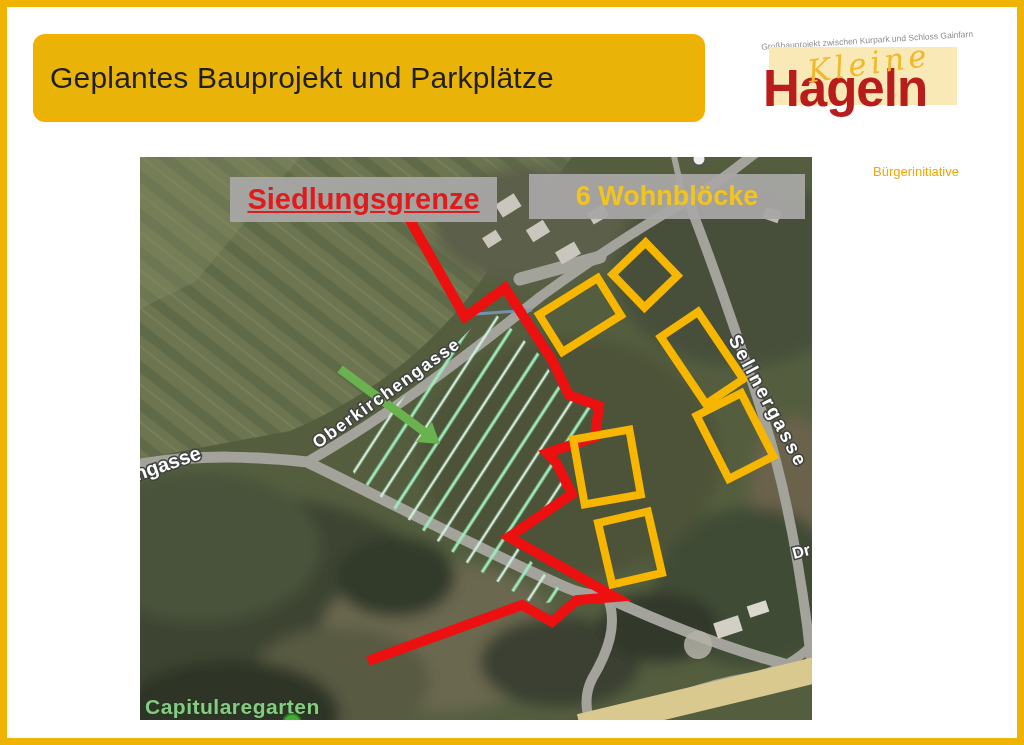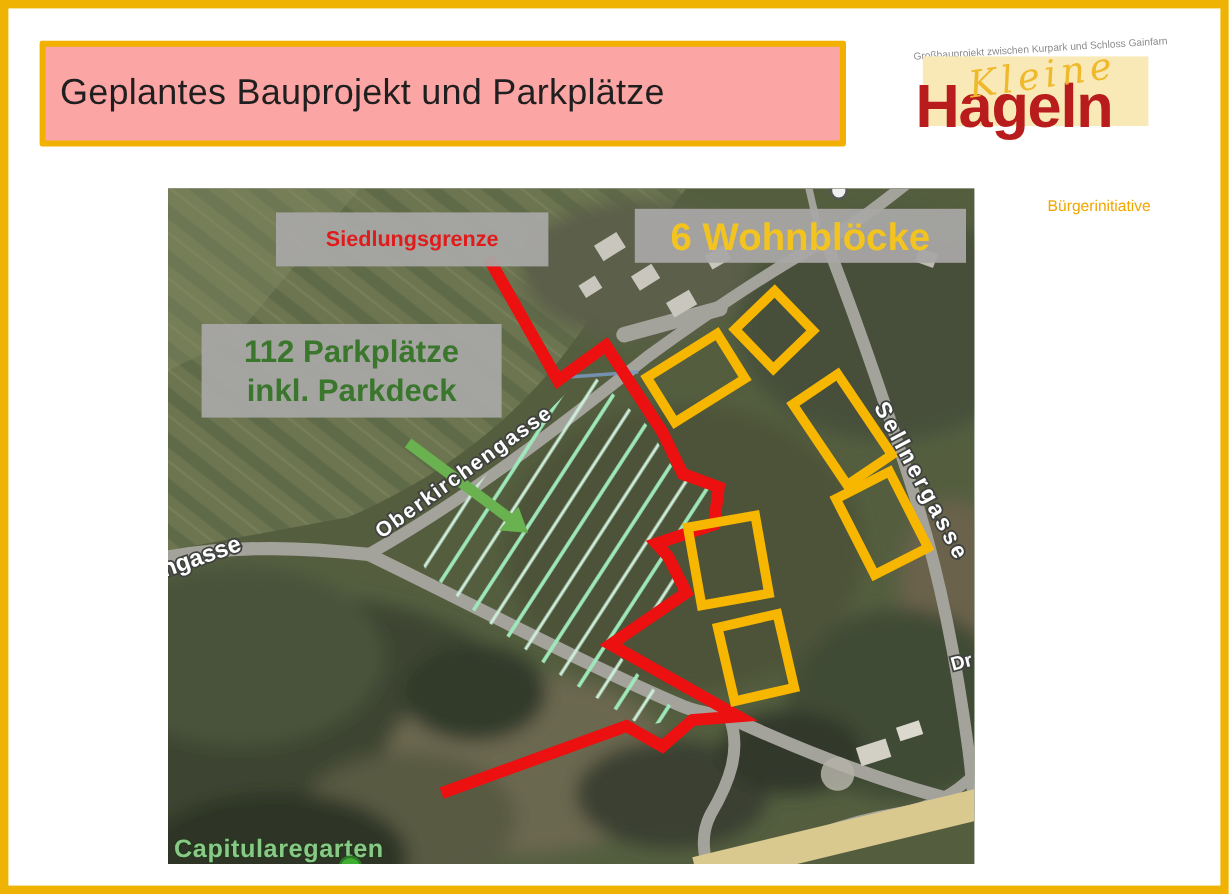"Geplantes Bauprojekt und Parkplätze" .title-box { background: #fca5a5 -> #eab308; border-radius: 2px -> 12px }
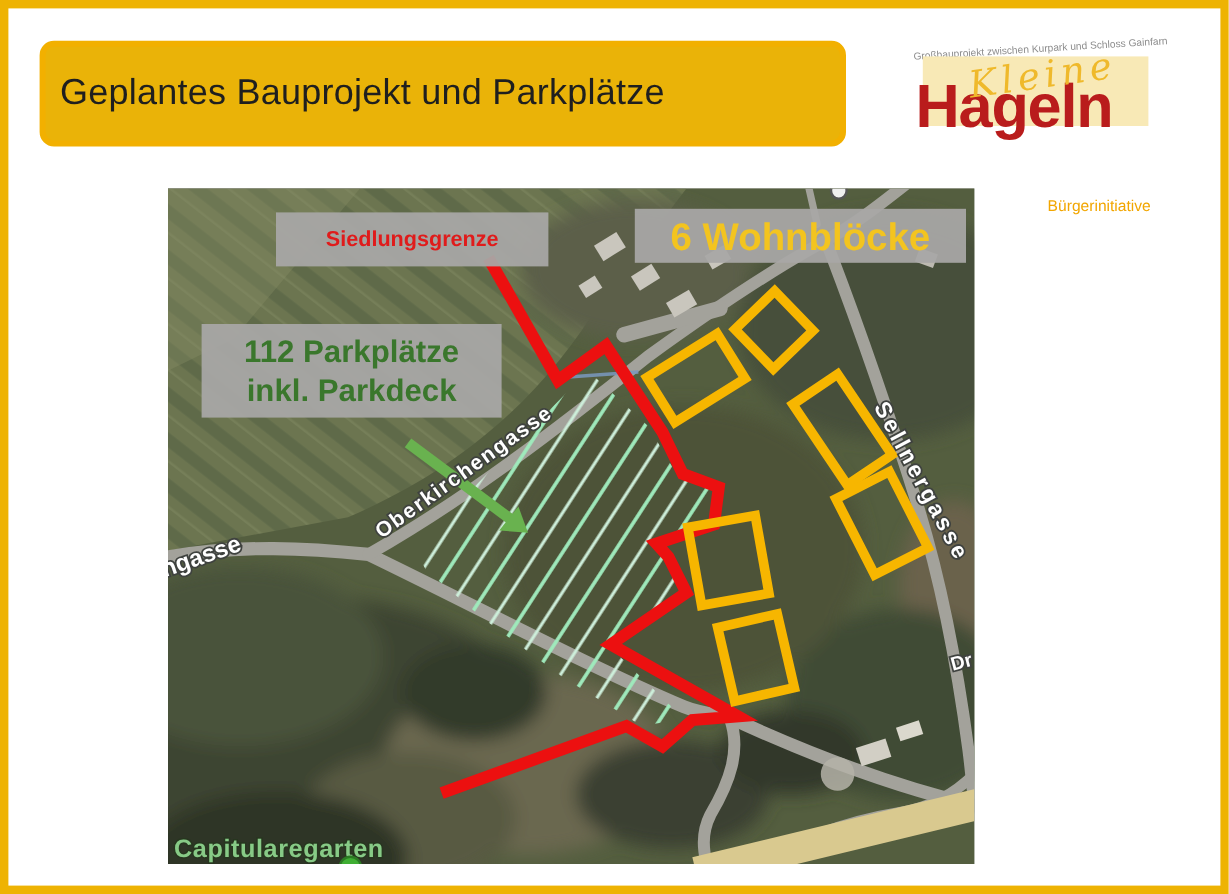"Siedlungsgrenze" .lbl-siedlung { font-size: 18px -> 29px; text-decoration: none -> underline; width: 227px -> 267px }
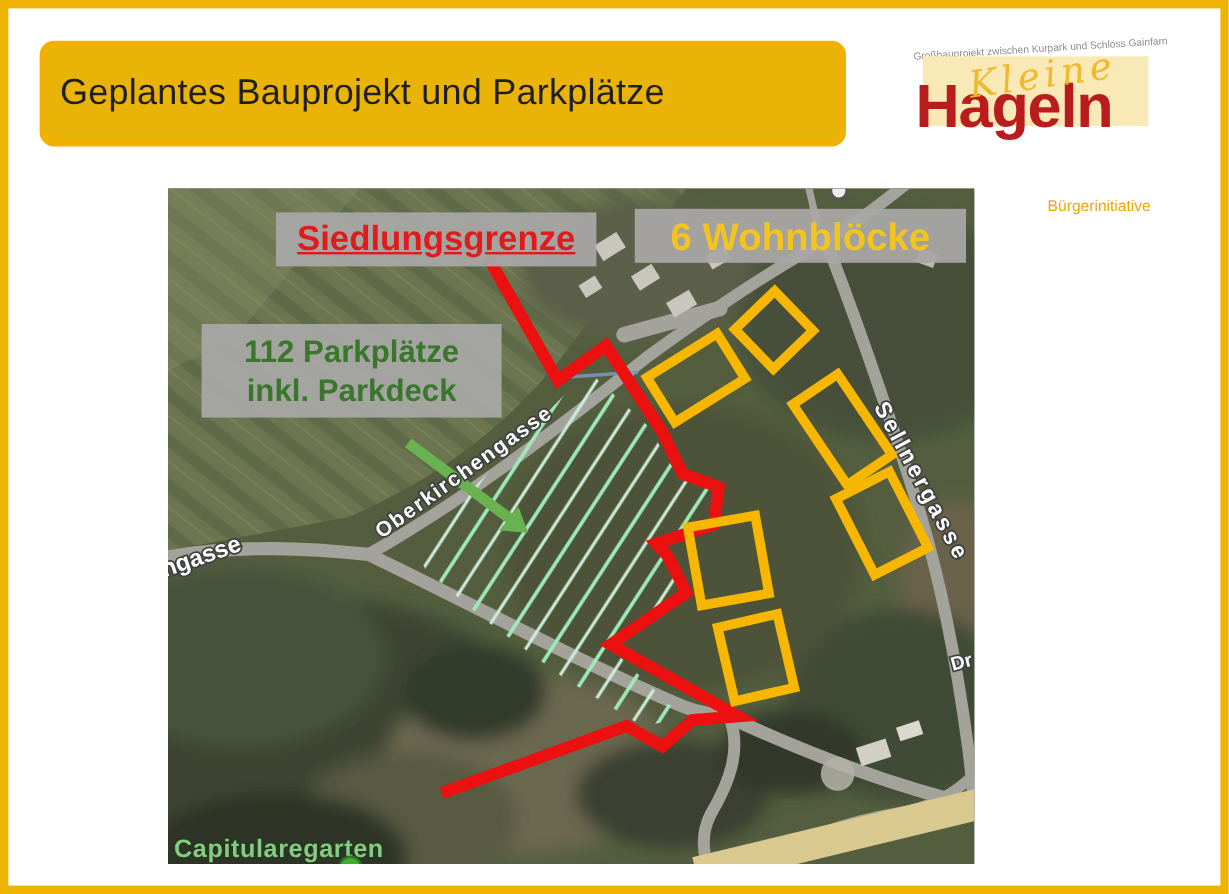"6 Wohnblöcke" .lbl-wohn { font-size: 32px -> 27px }
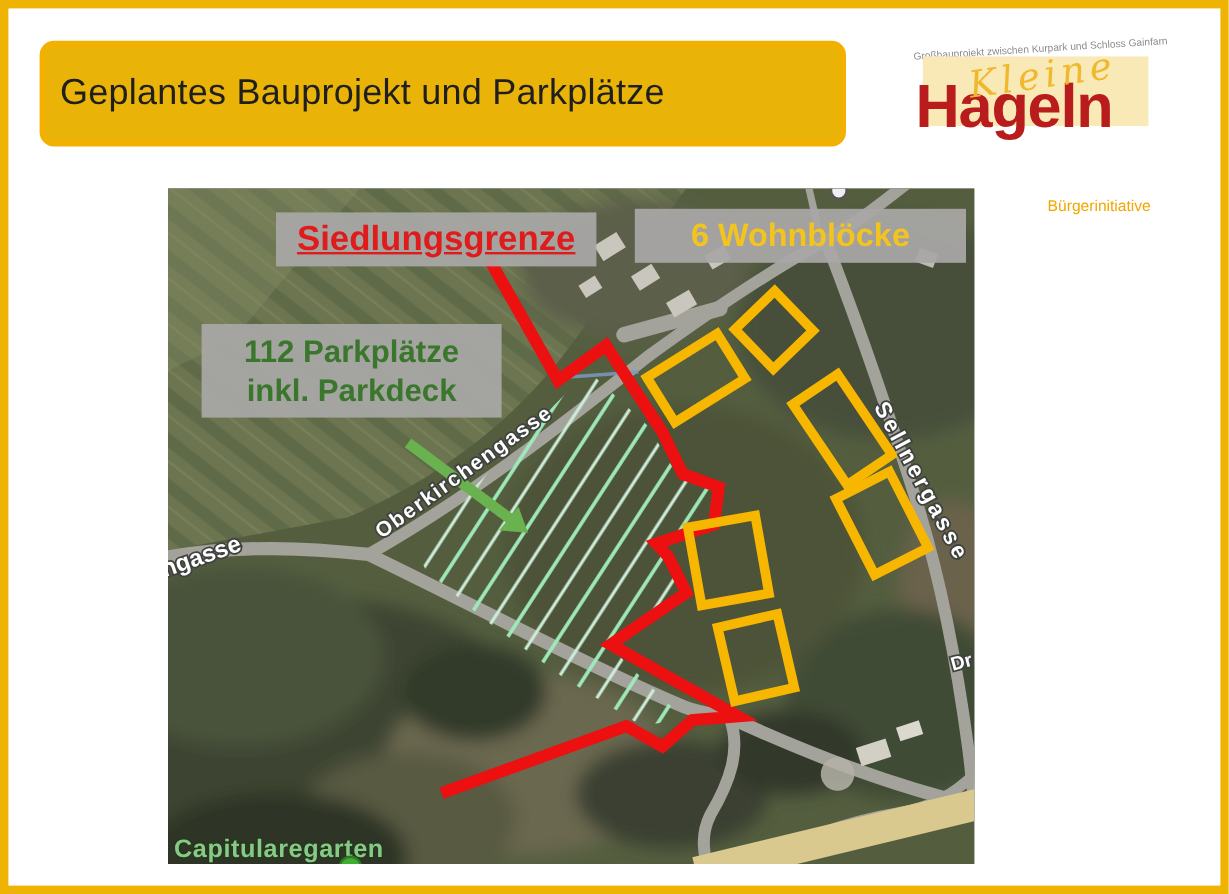"112 Parkplätze" div.map-label { html: <div> <span>112 Parkplätze</span> <span>inkl. Parkdeck</span> </div> -> none }
